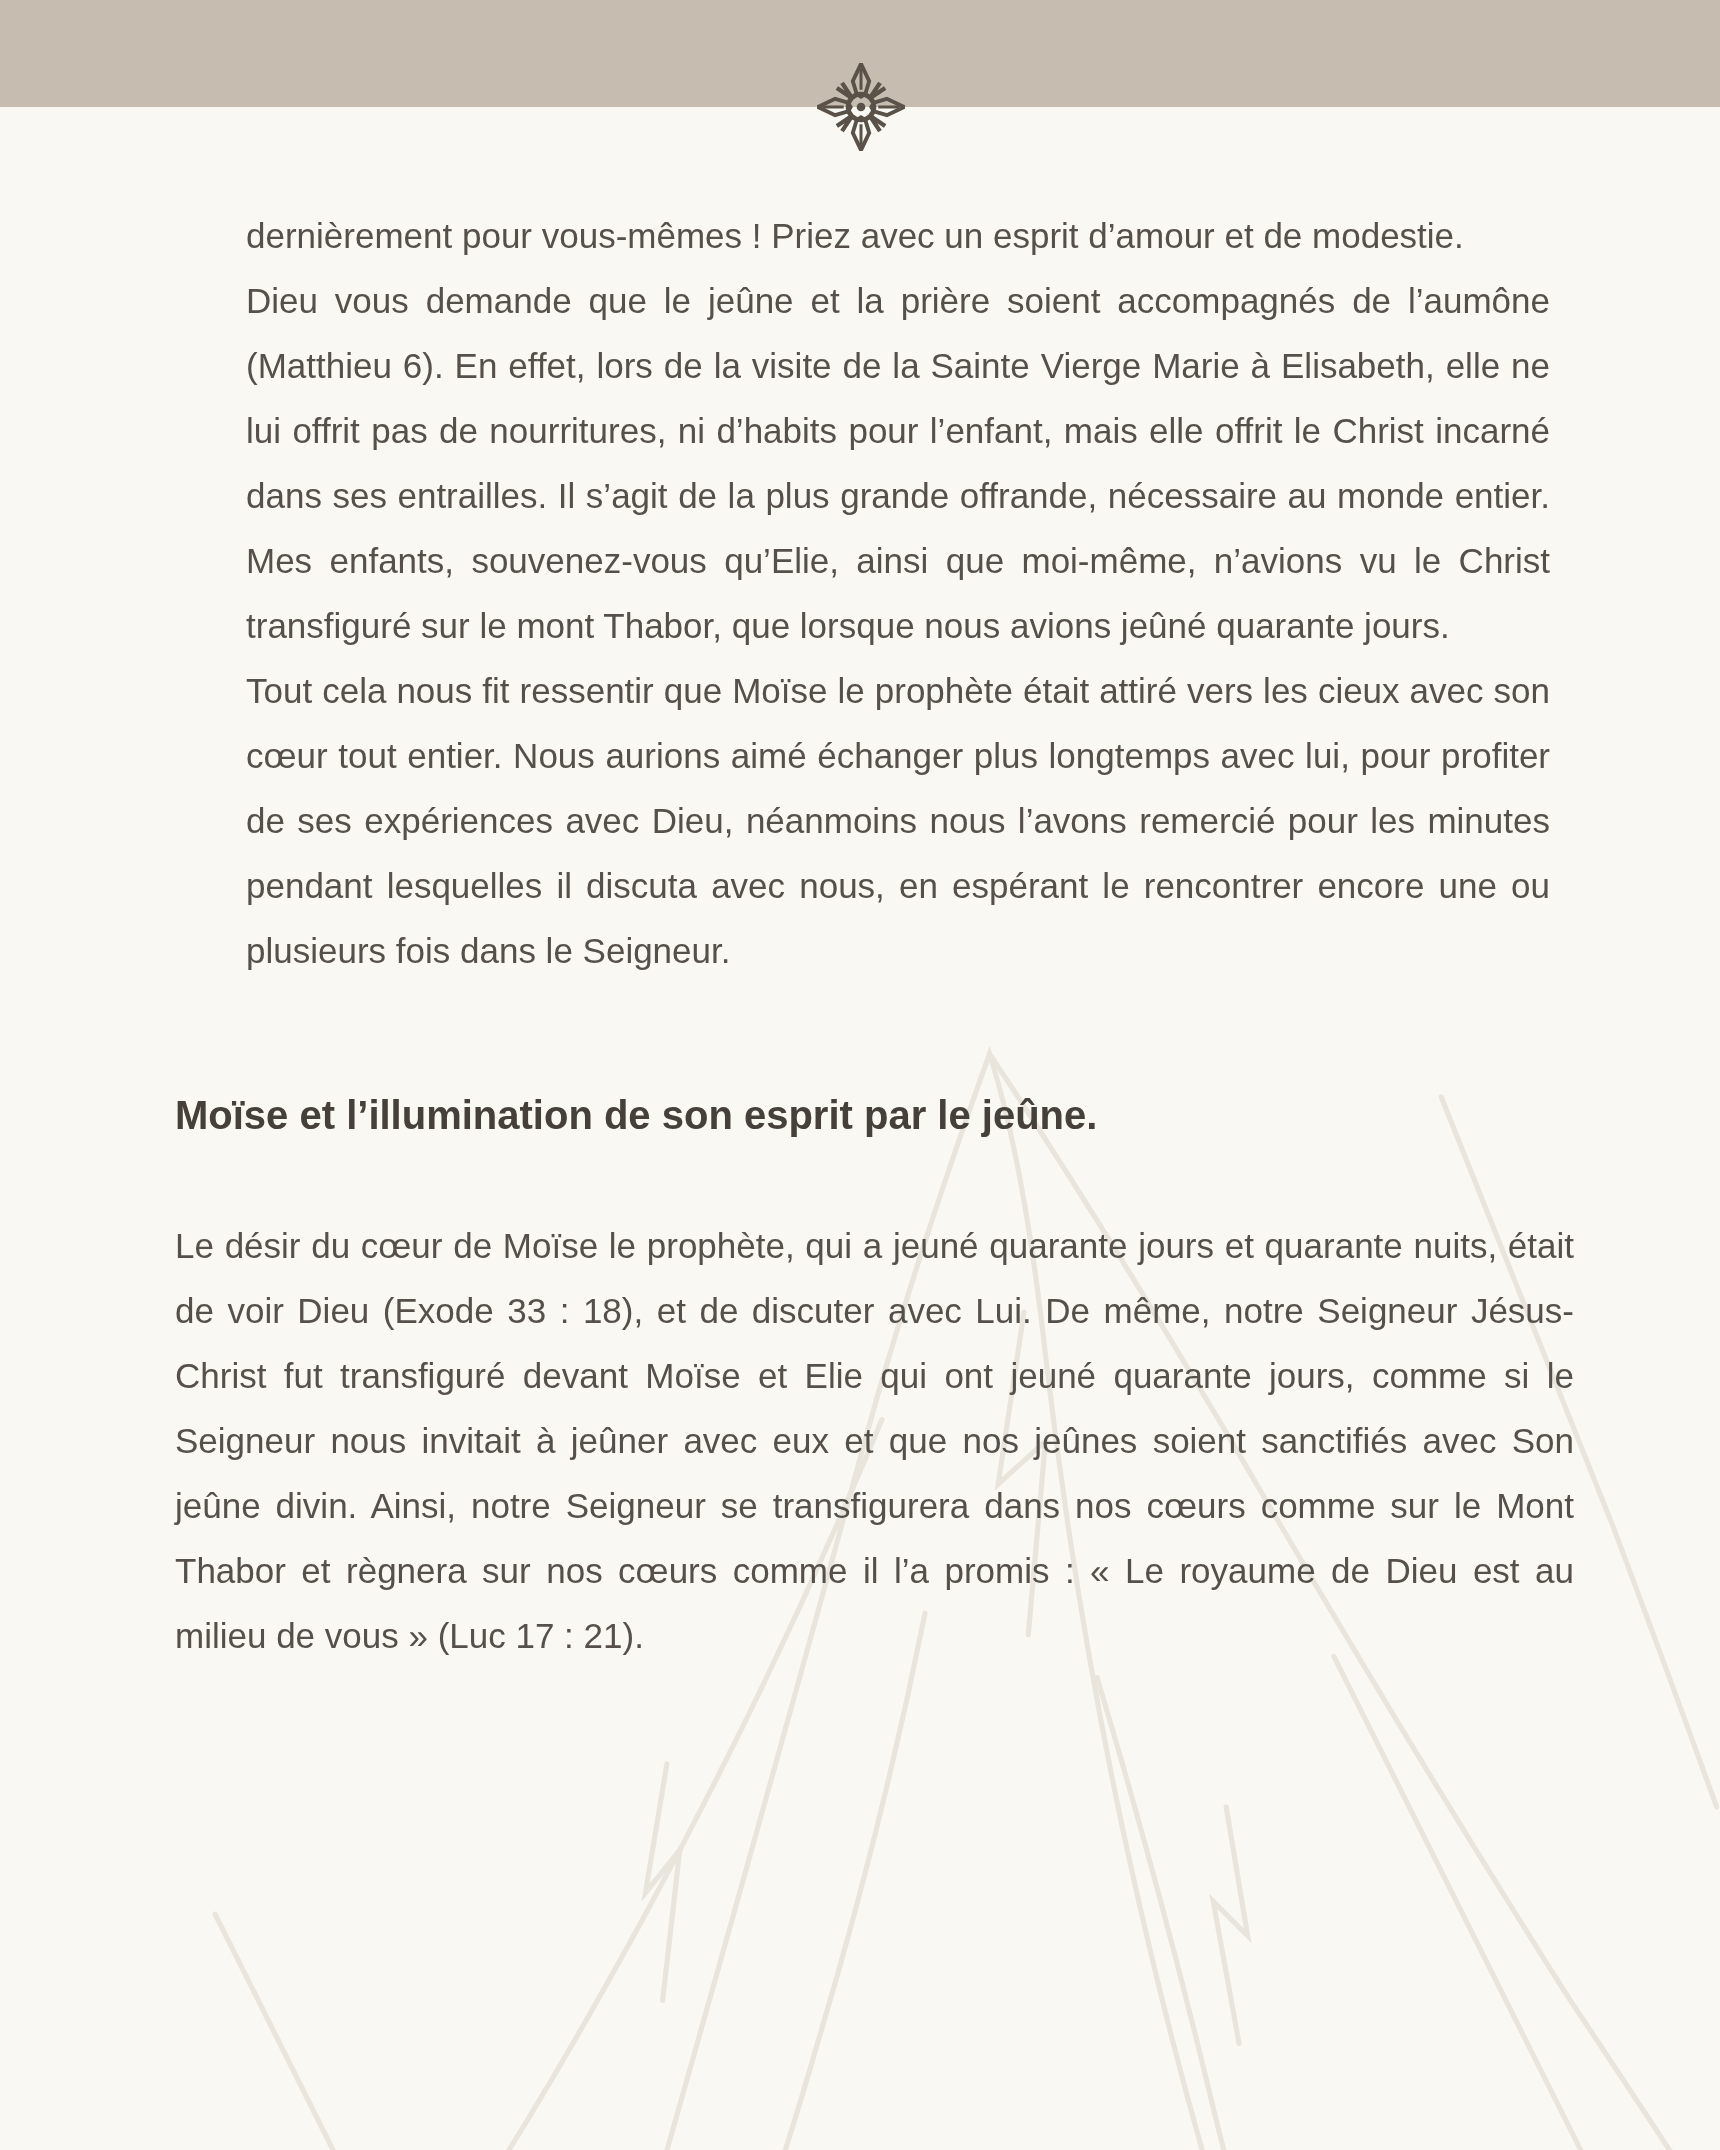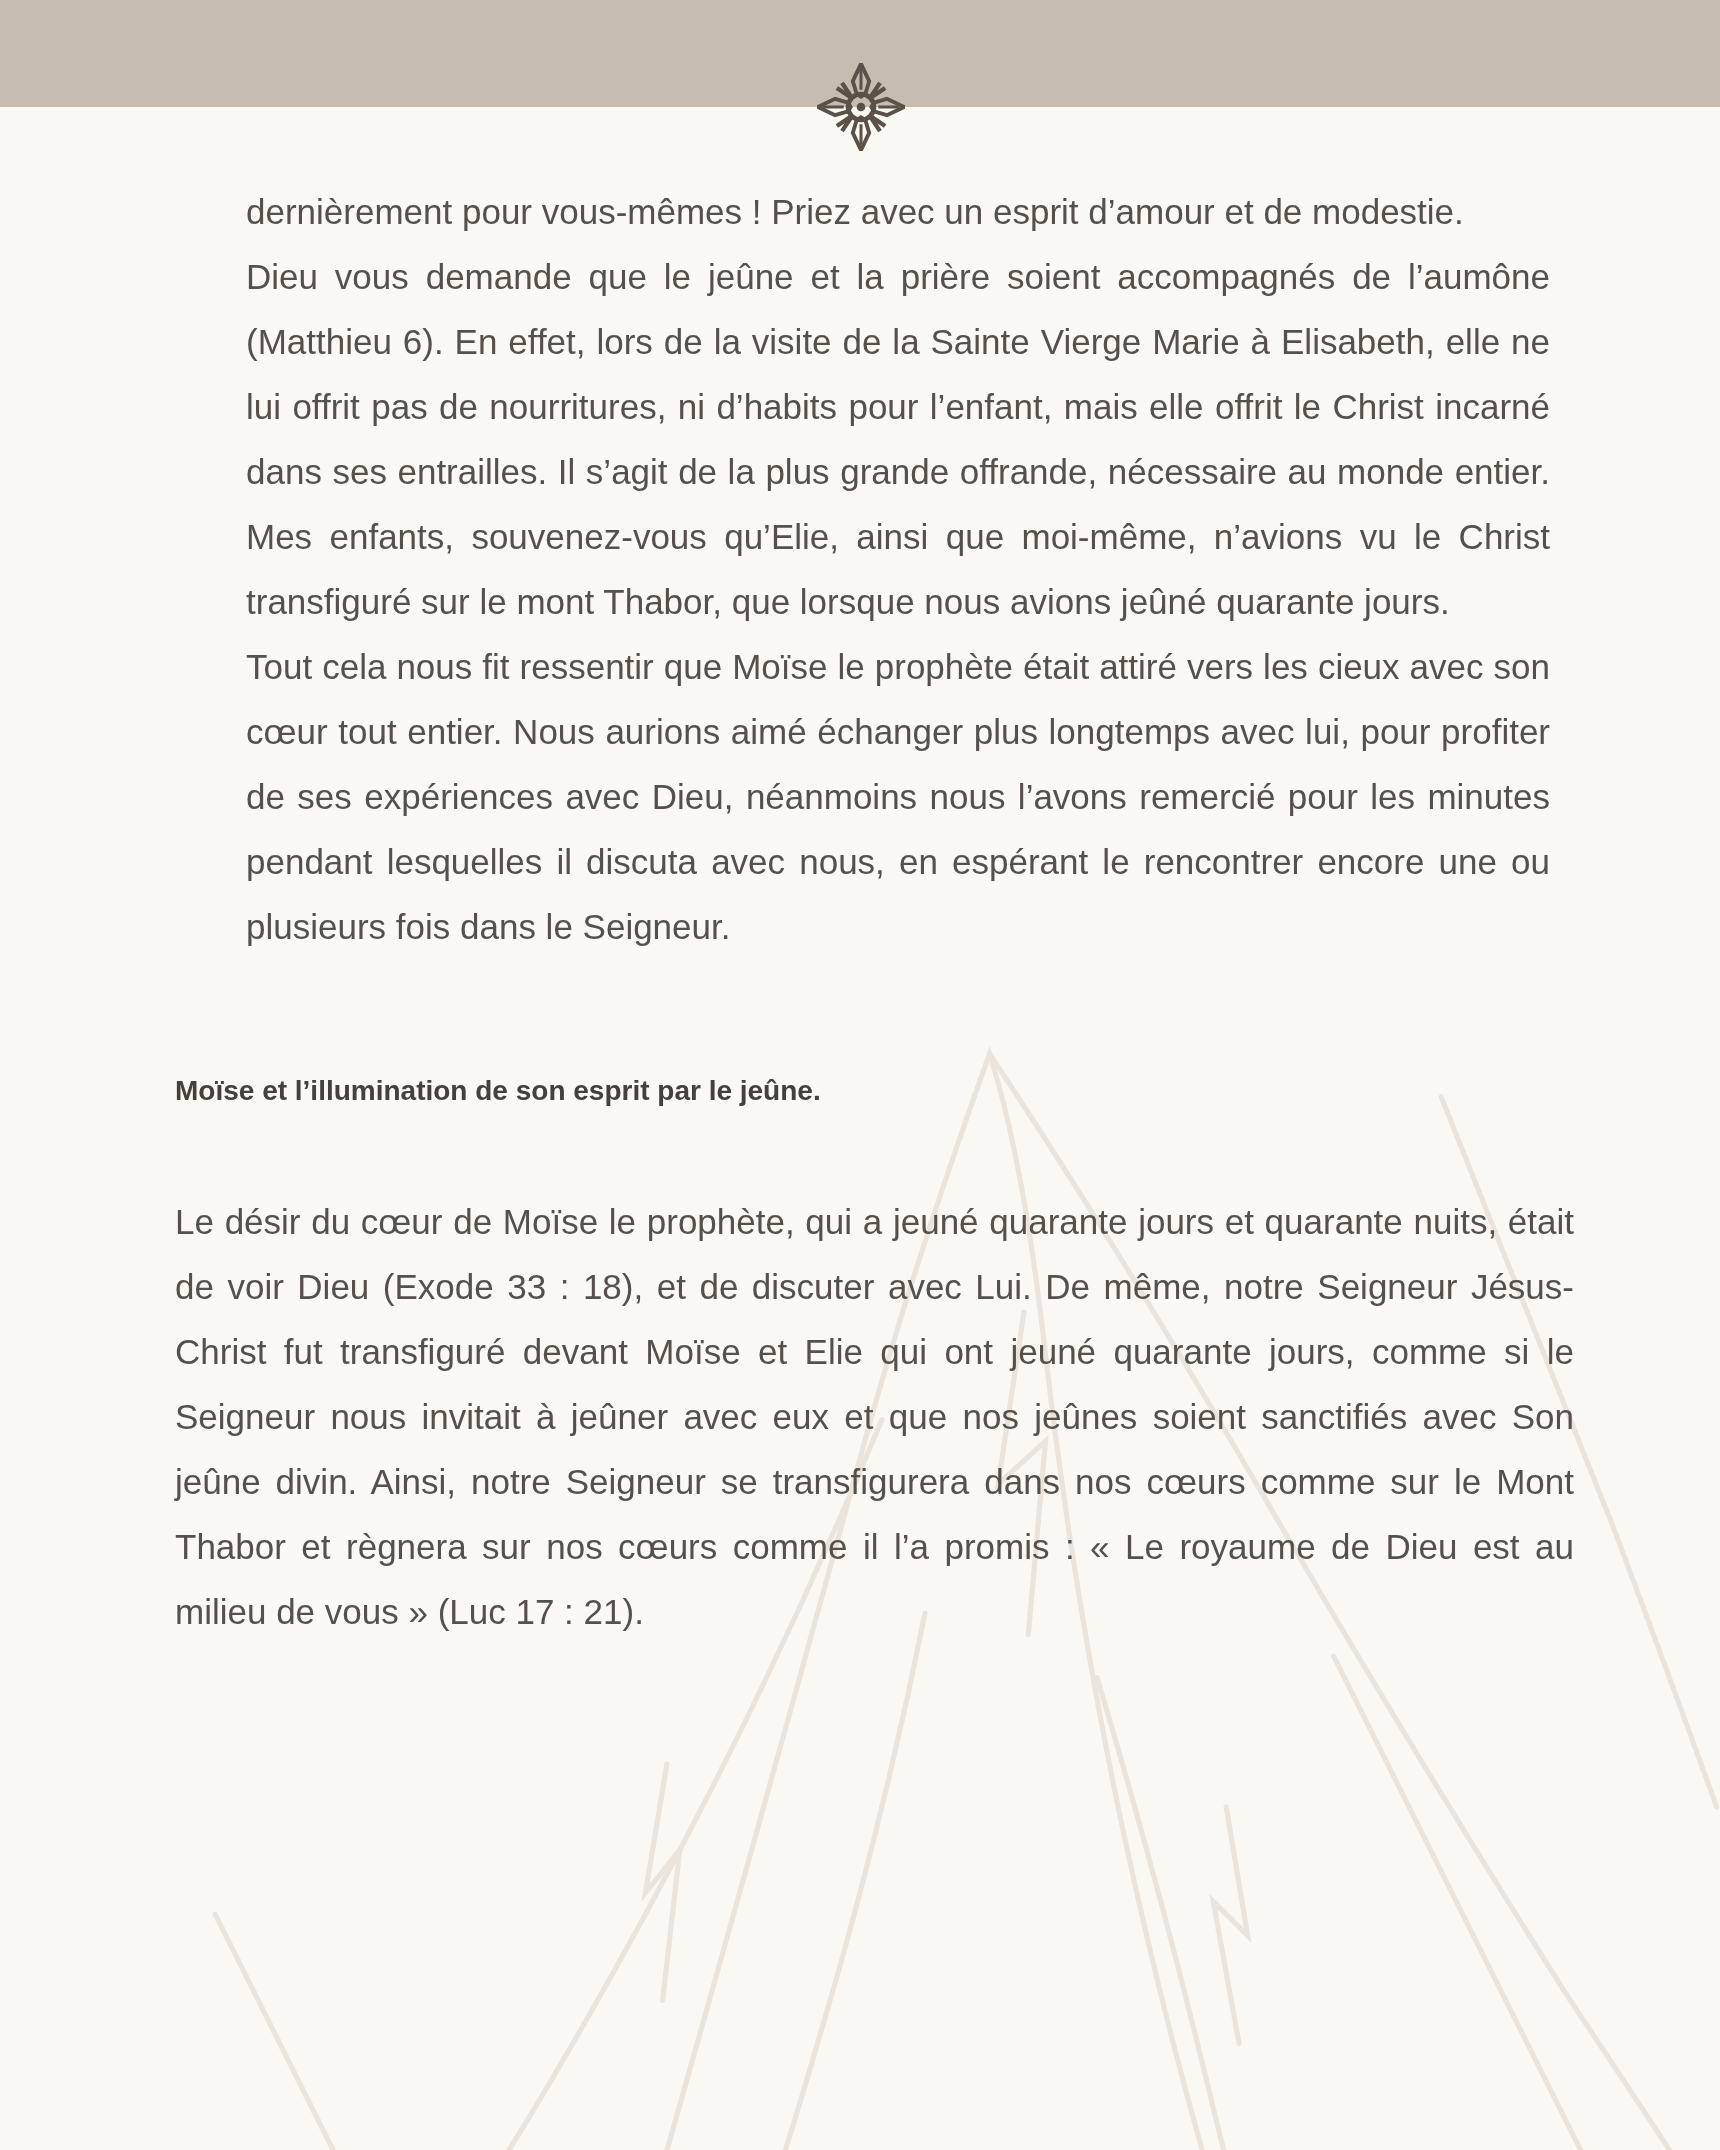"dernièrement pour vous-mêmes ! Priez" main { padding-top: 72px -> 96px }
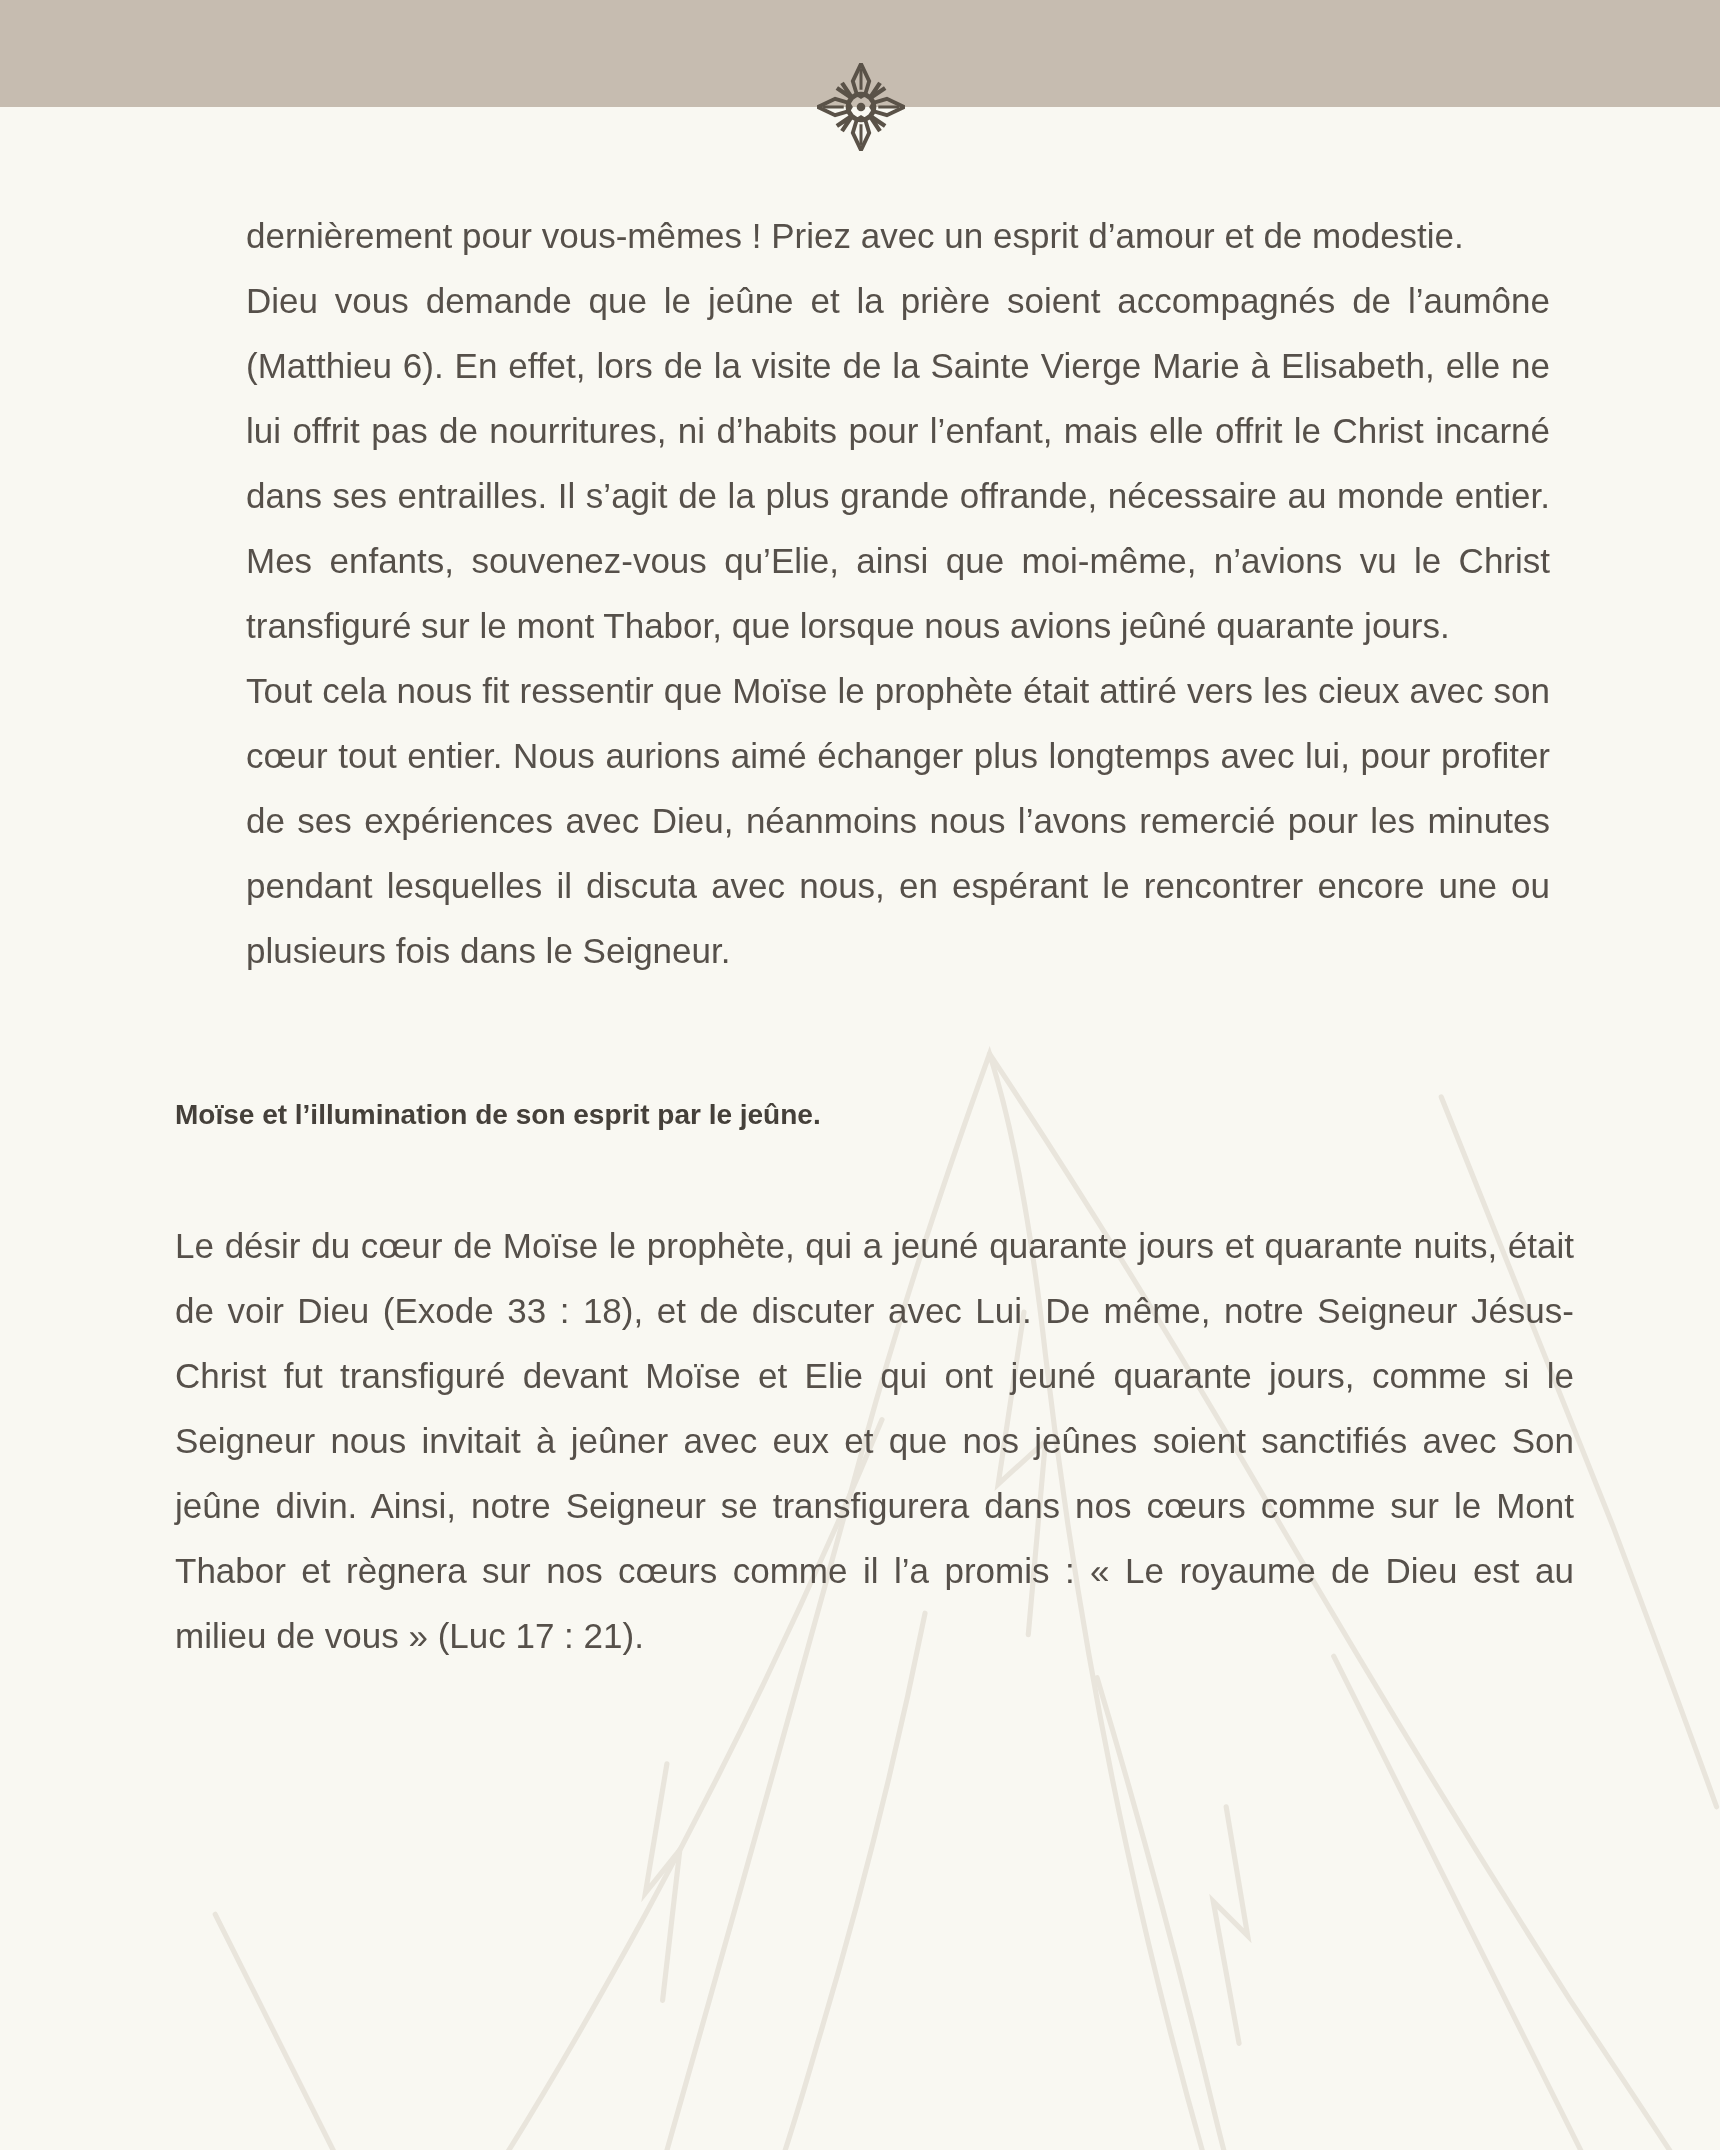"Moïse et l’illumination de son" h2 { font-size: 28px -> 40px }
